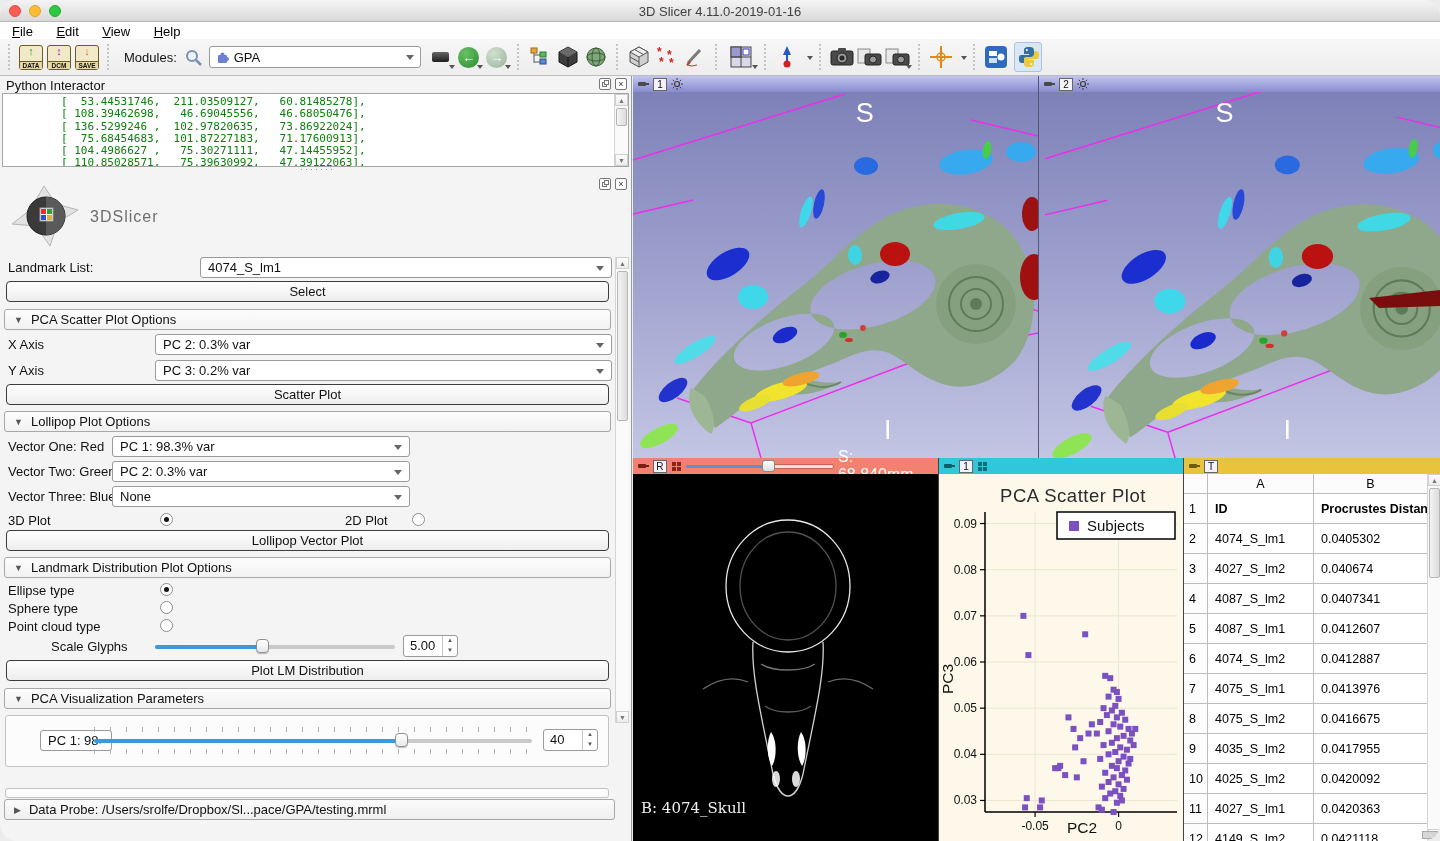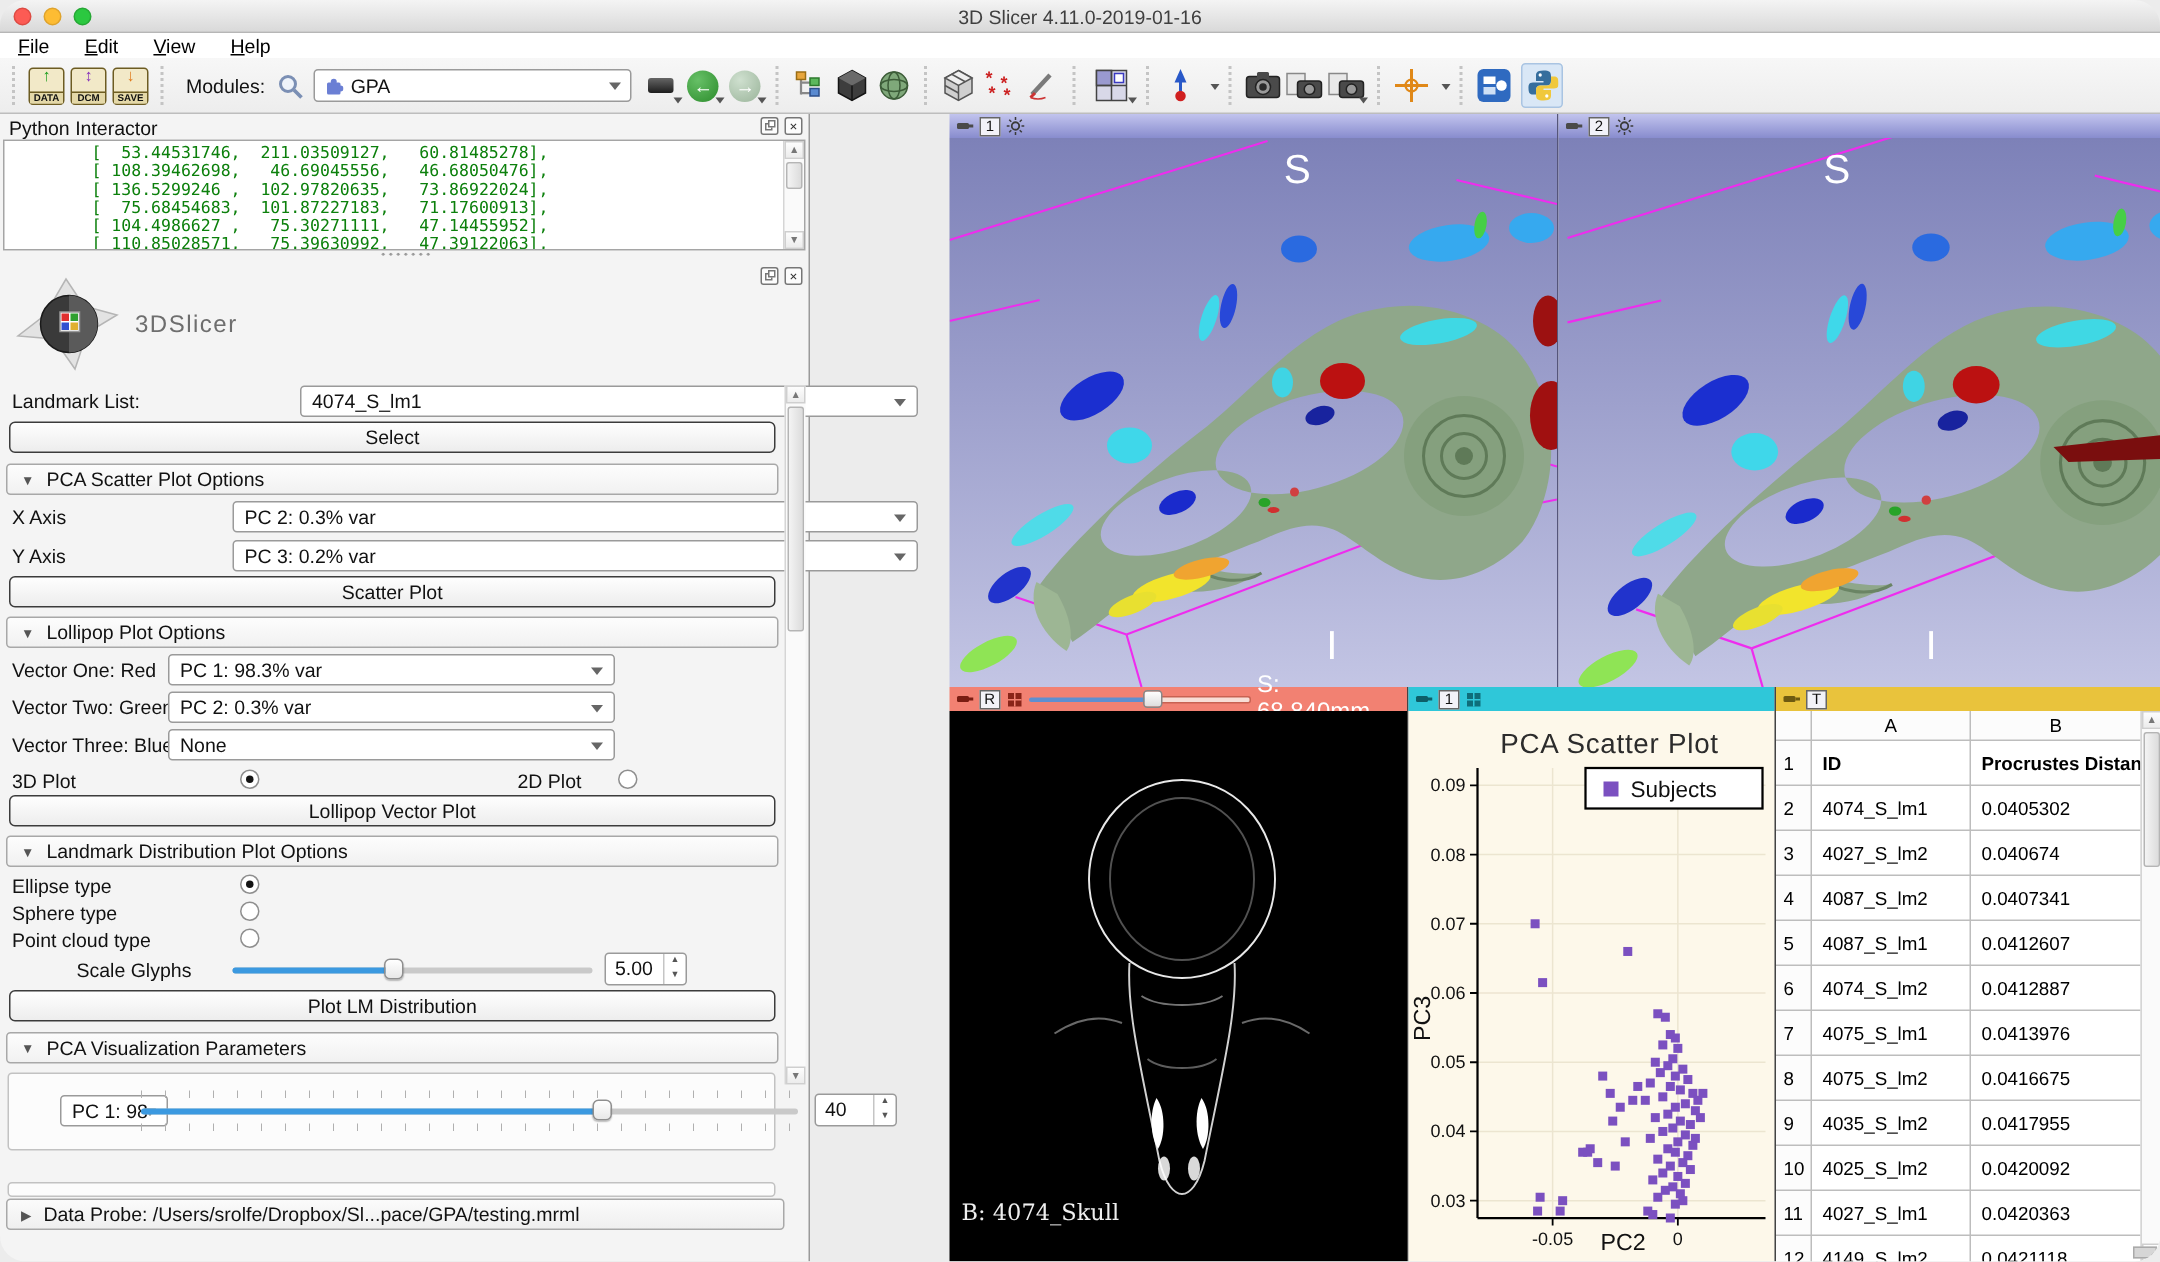"Python Interactor" .left-panel { width: 540px -> 632px }
